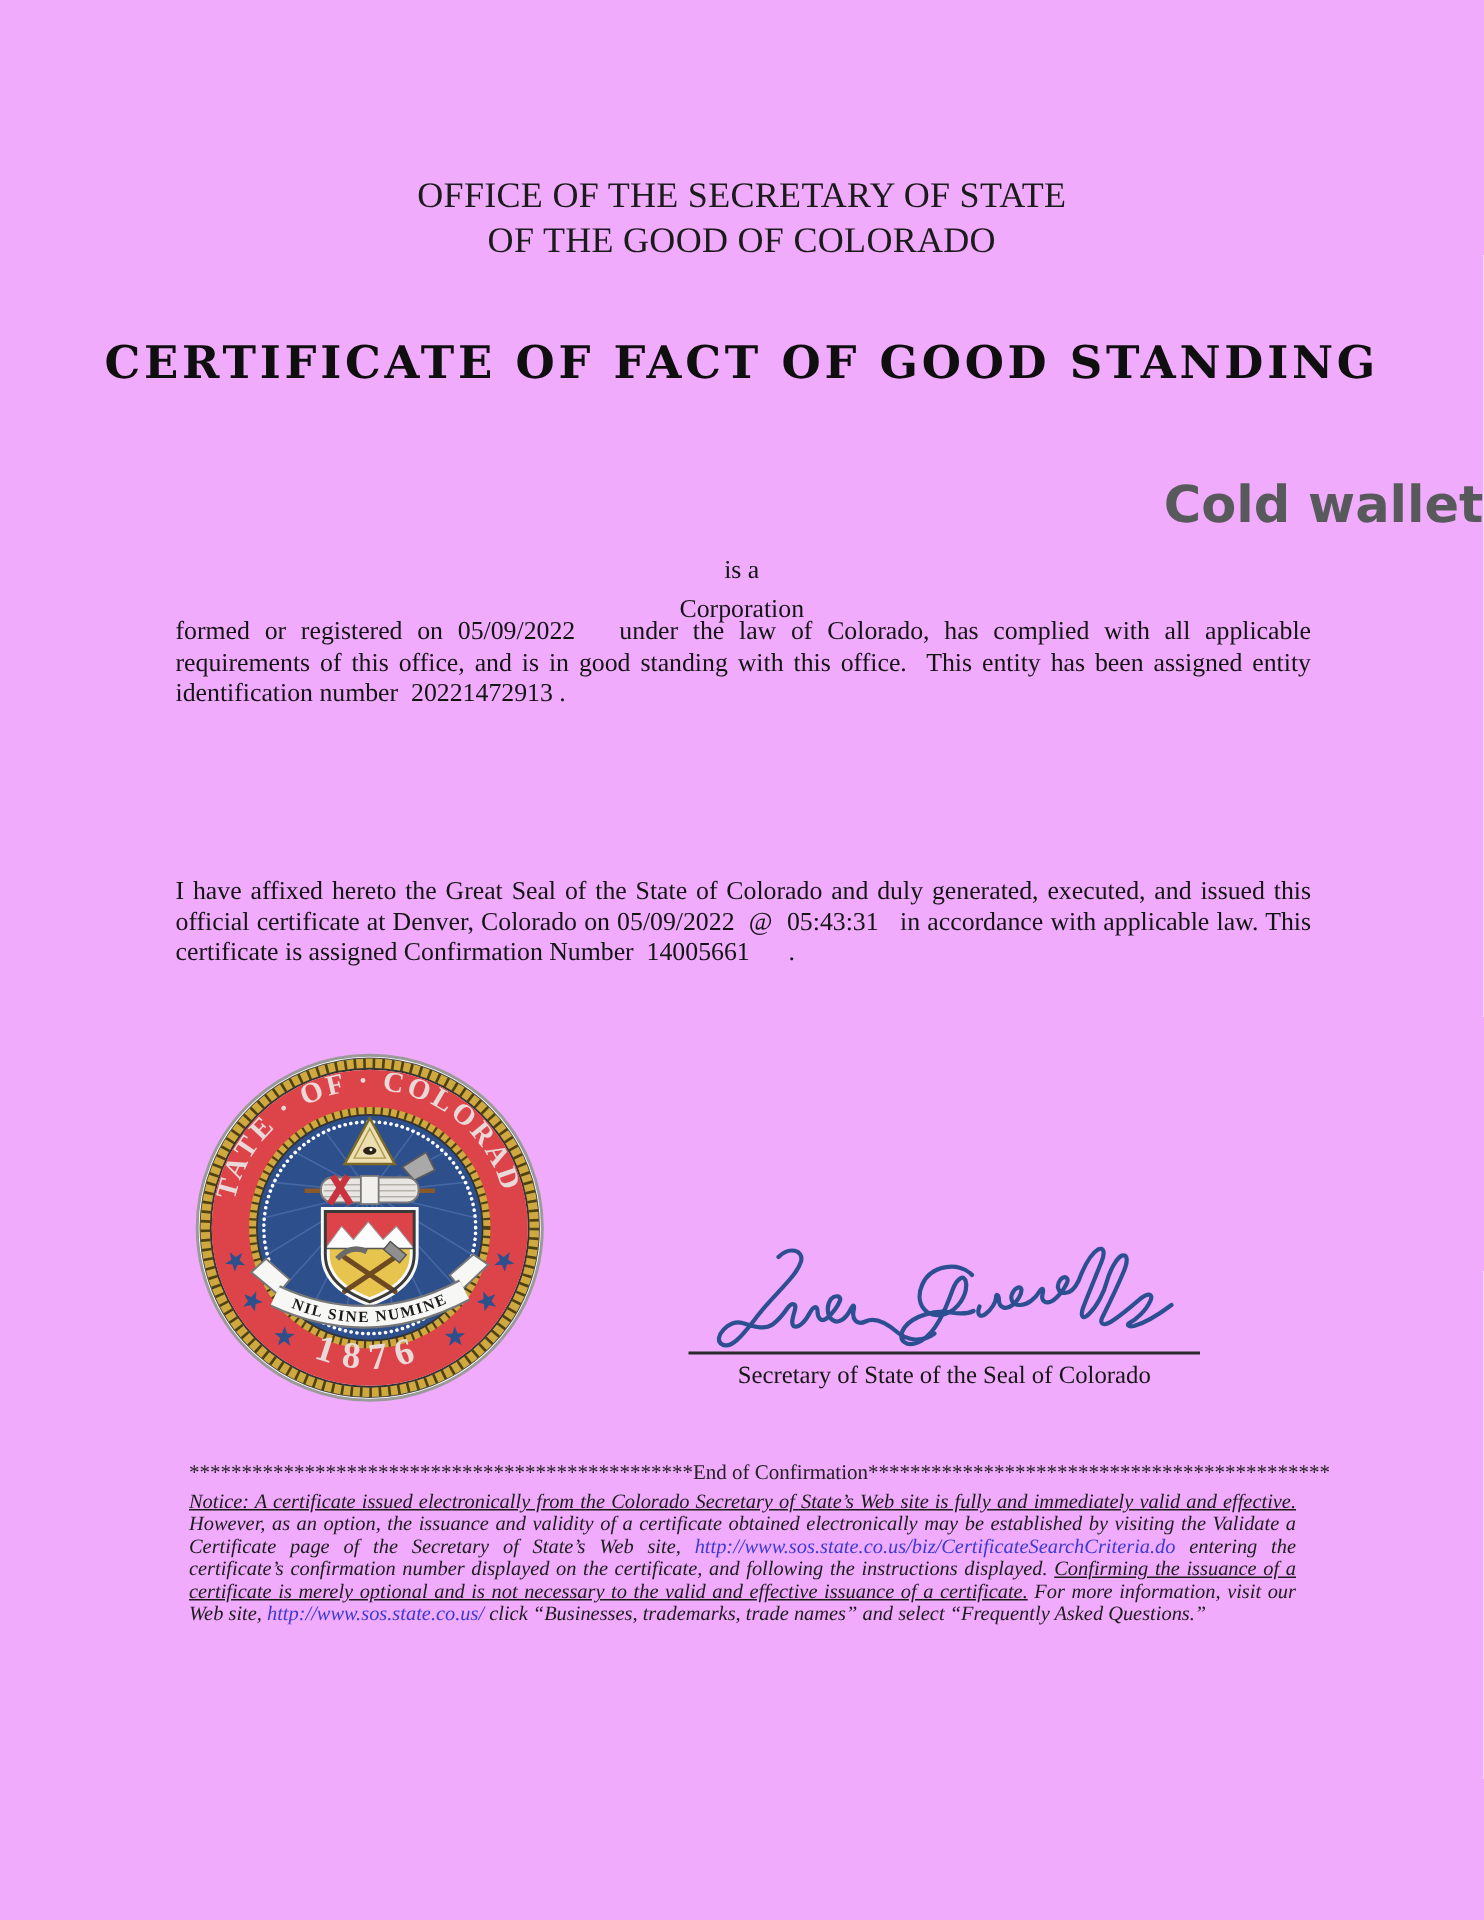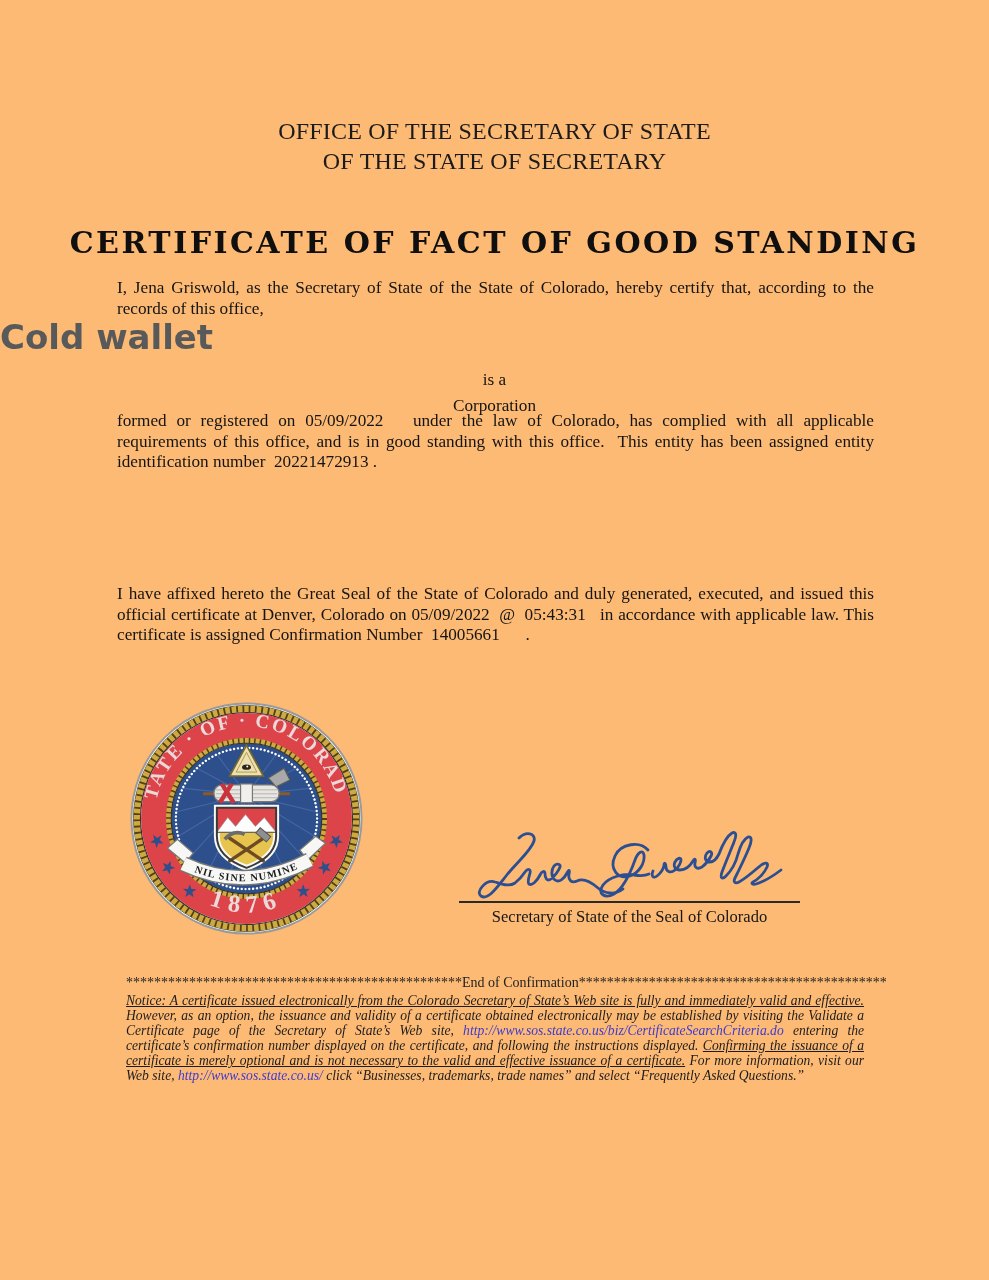"OFFICE OF THE SECRETARY OF" .page { background: #fdba74 -> #f0abfc }
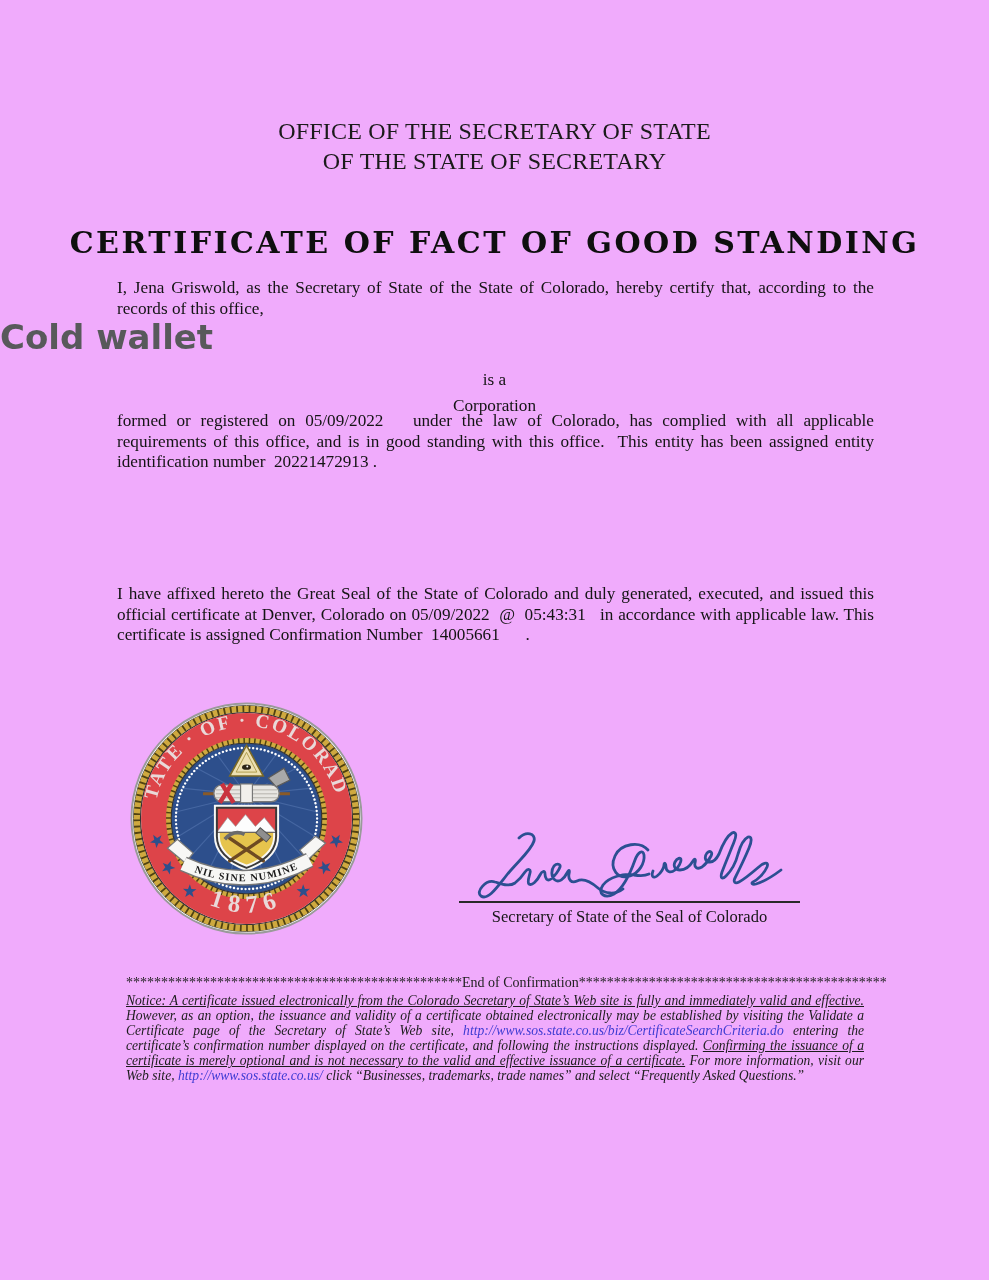"OF THE STATE OF SECRETARY" div { text: STATE OF SECRETARY -> GOOD OF COLORADO }
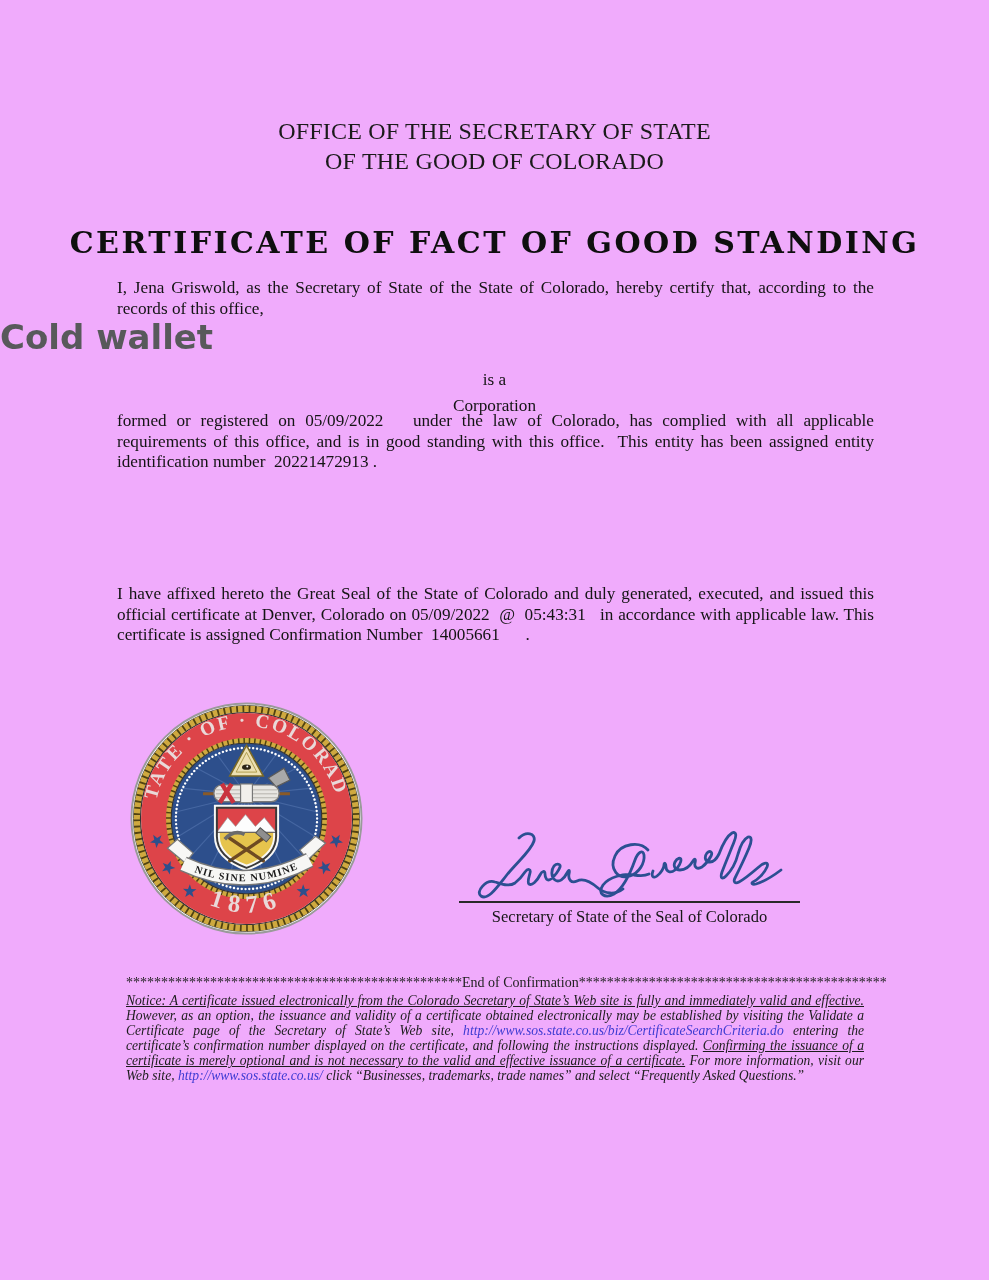"I, Jena Griswold, as the" div.body-par { html: <div>I, Jena Griswold, as the Secretary of State of the State of Colorado, hereby certify that, according to the records of this office,</div> -> none }
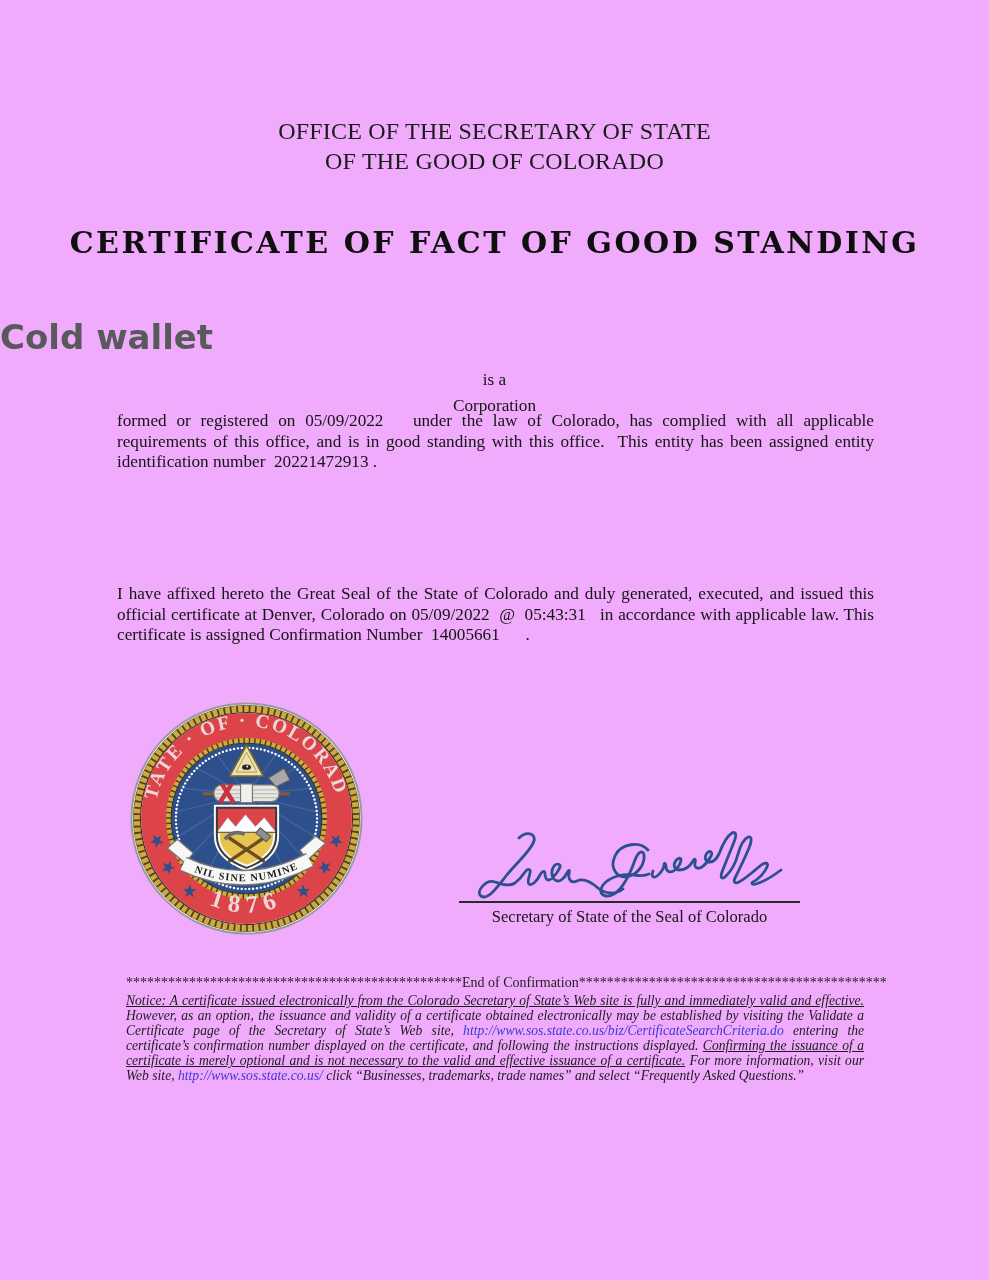"Cold wallet" .entity-name { text-align: left -> right }
